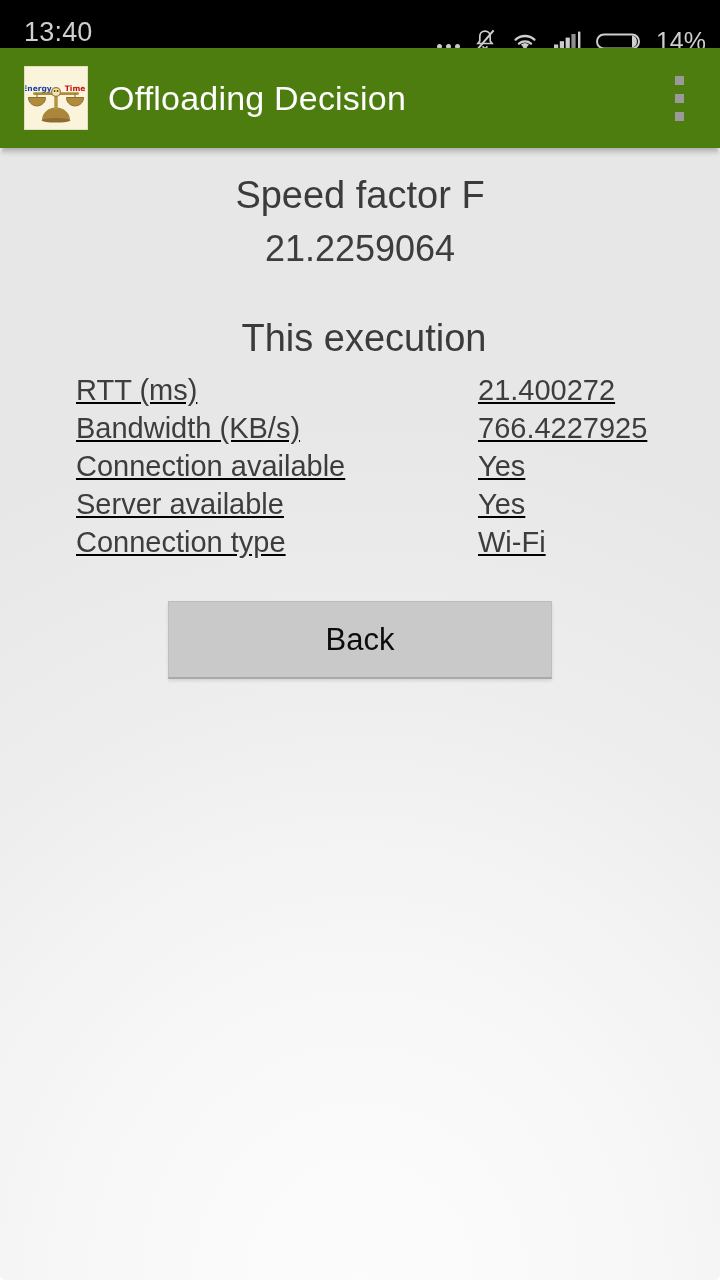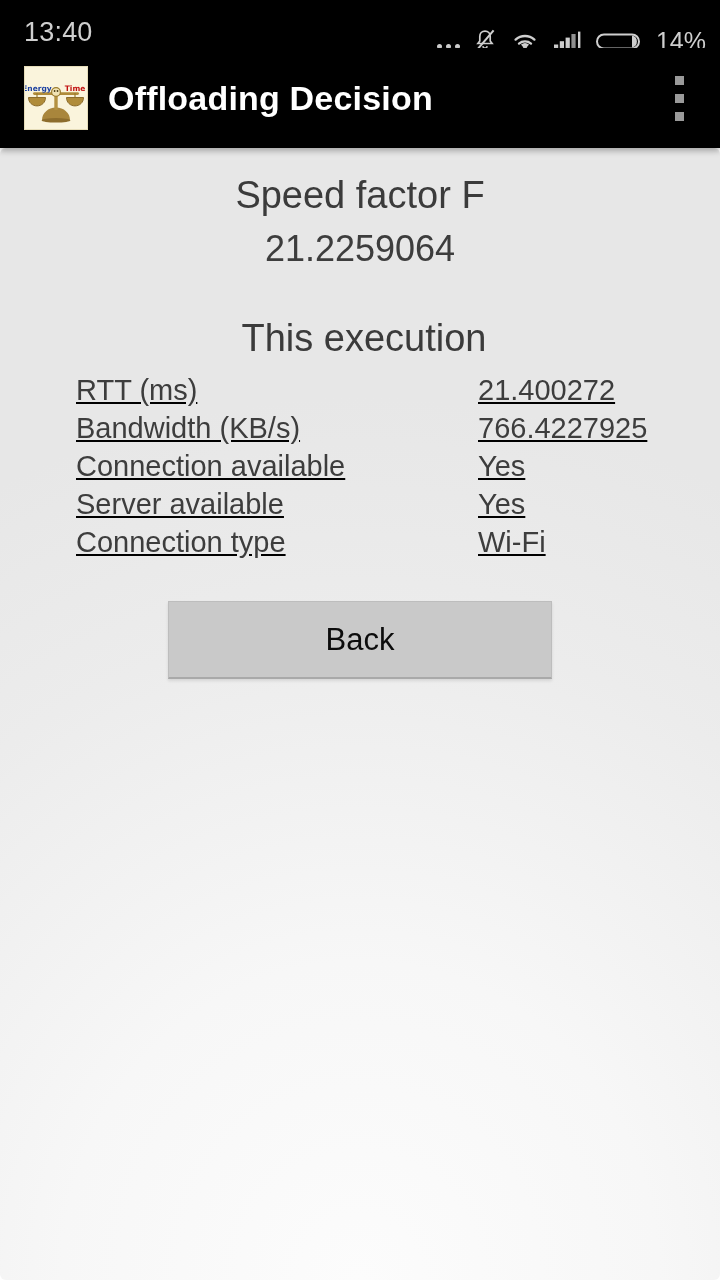"Energy" .app-bar { background: #000000 -> #4d7c0f }
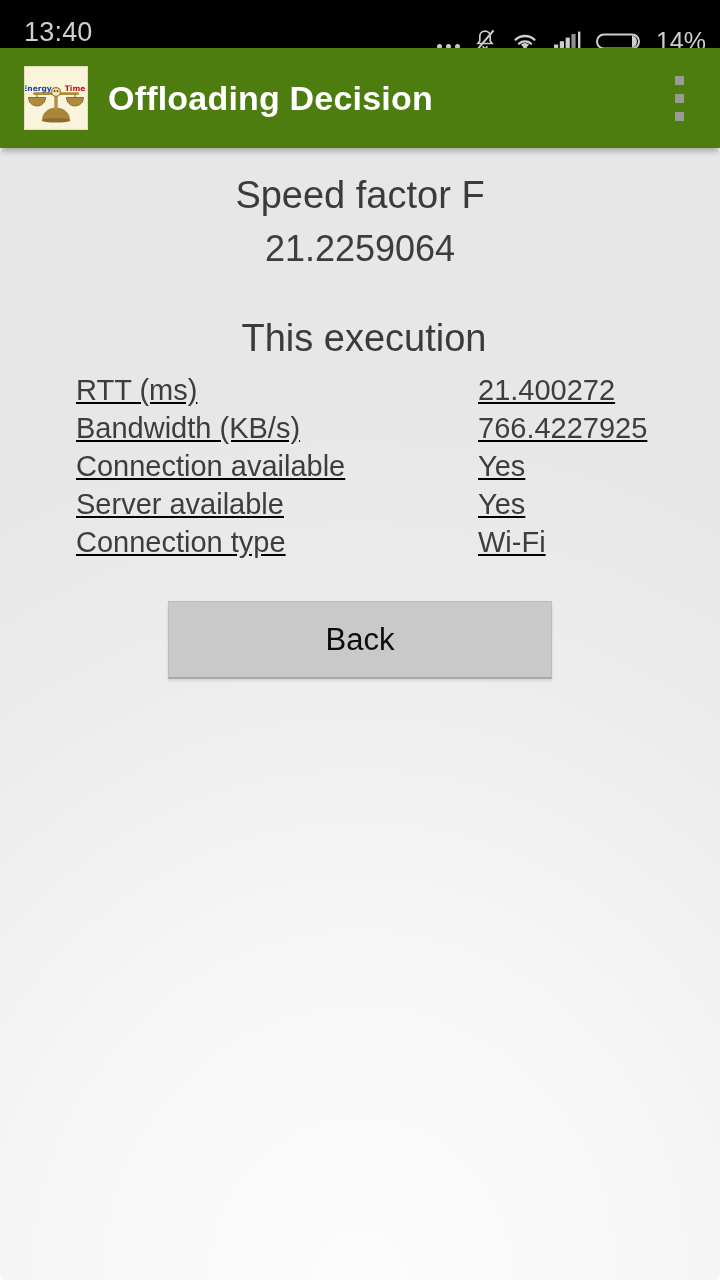"Offloading Decision" .app-title { font-weight: 700 -> 400 }
